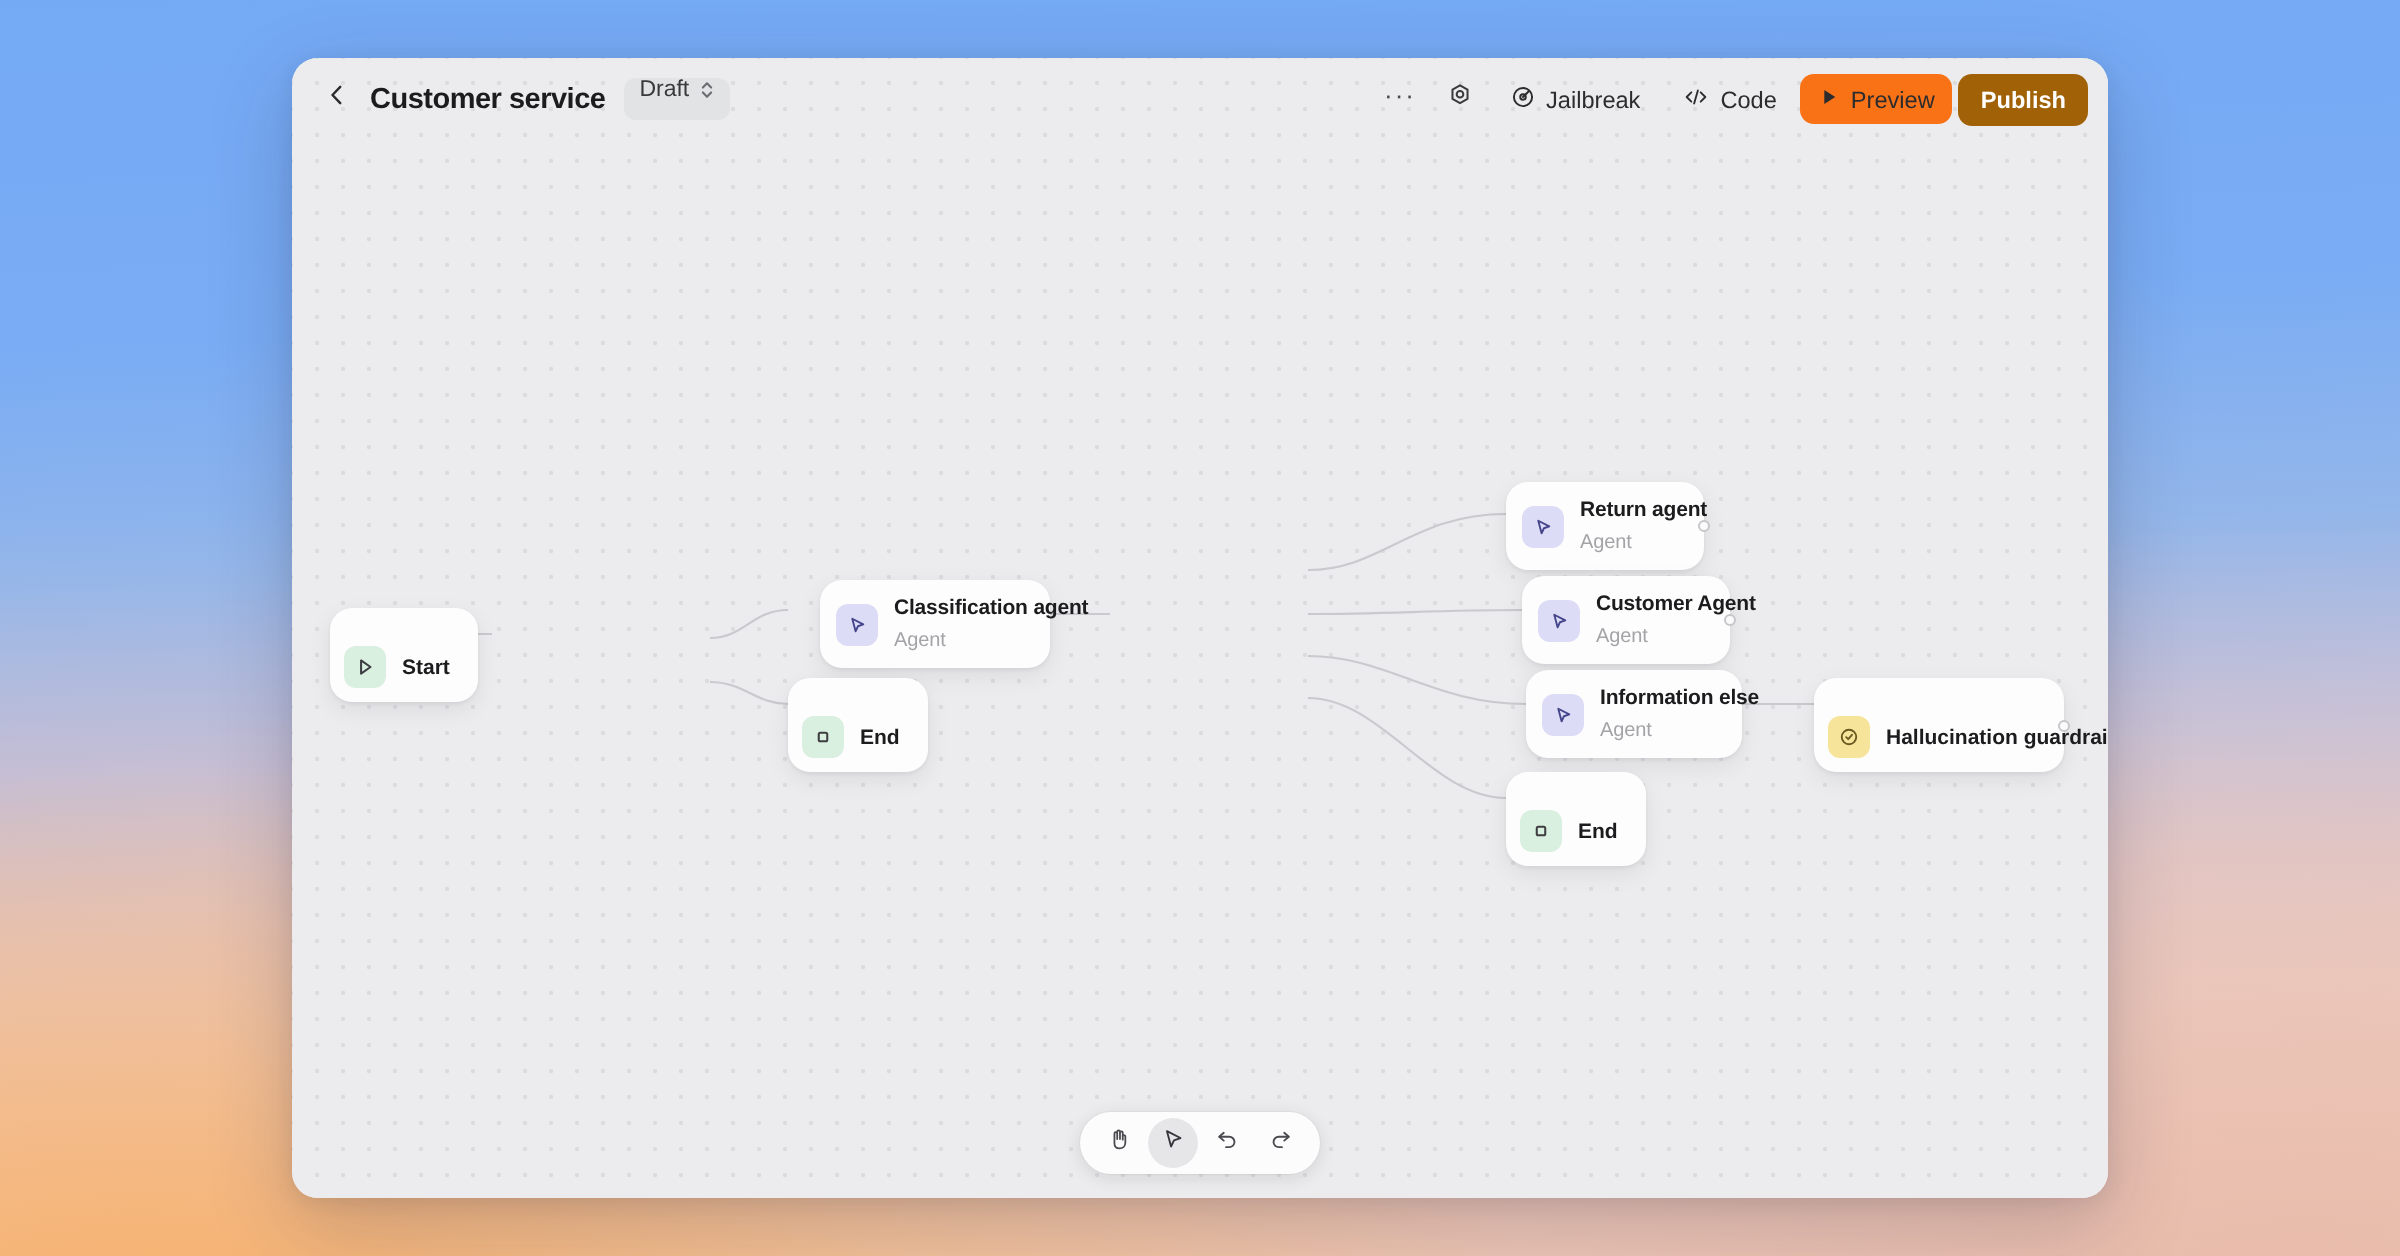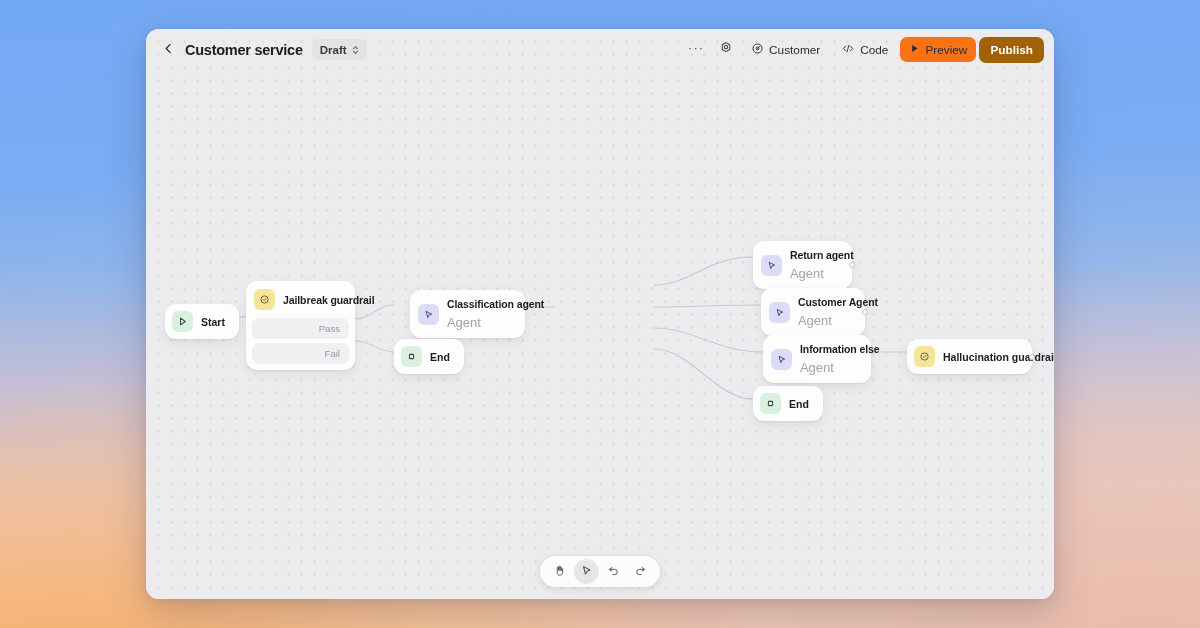"Draft" .status-chip { align-items: center -> flex-start; font-weight: 700 -> 400 }
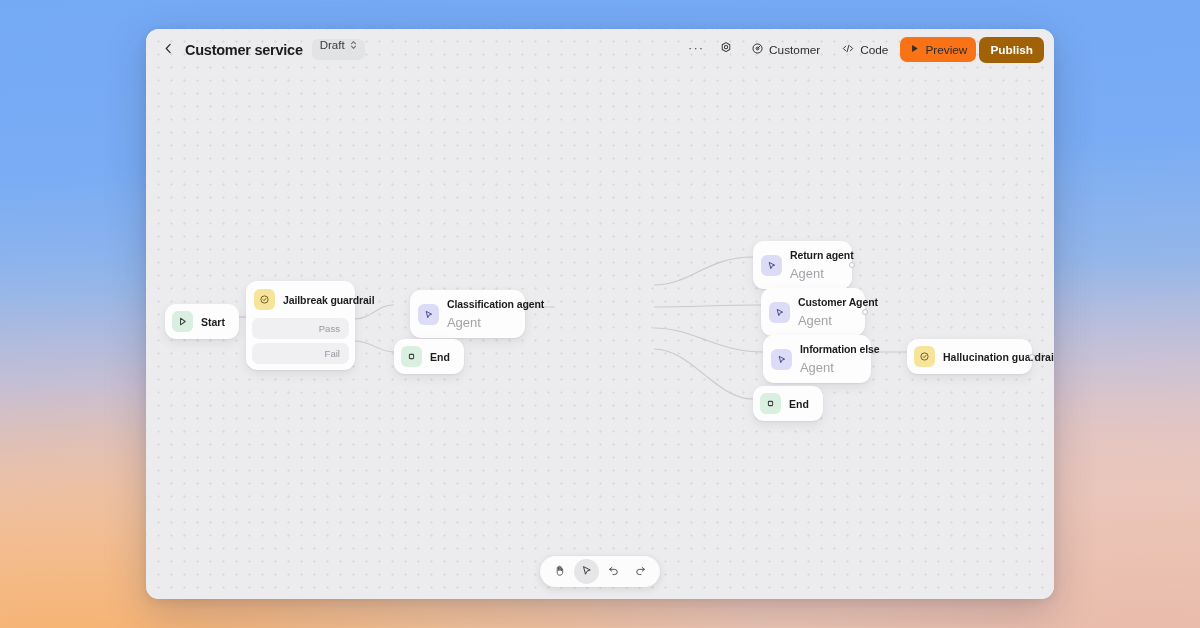"Customer" span { text: Customer -> Jailbreak }
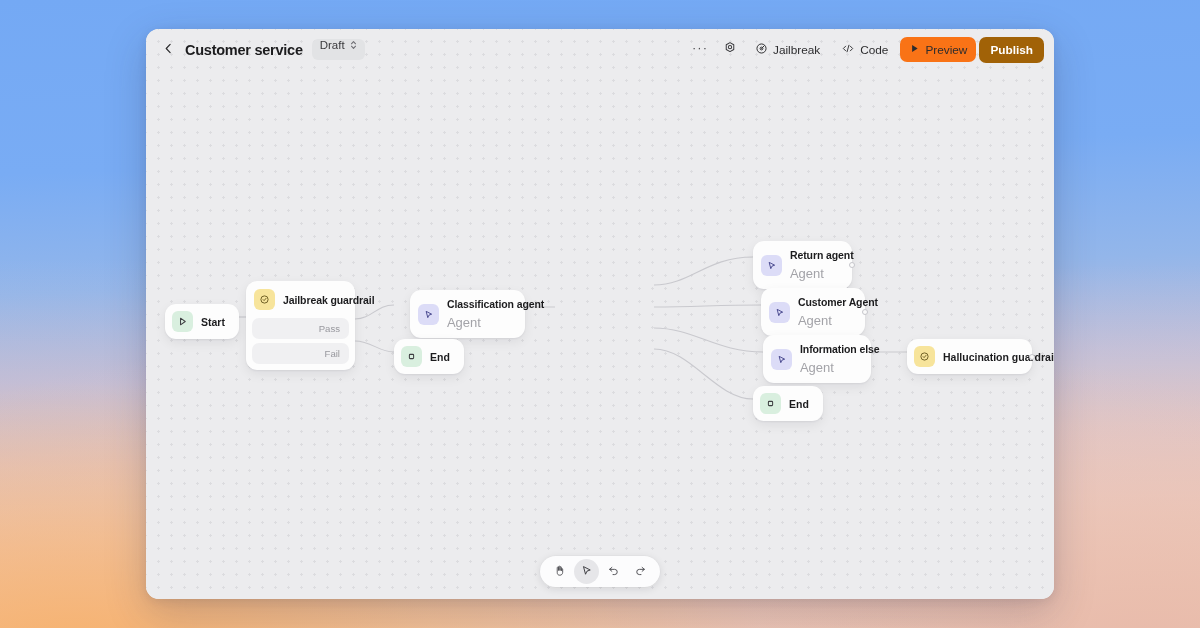"Agent" .node-sub { font-size: 13px -> 10px }
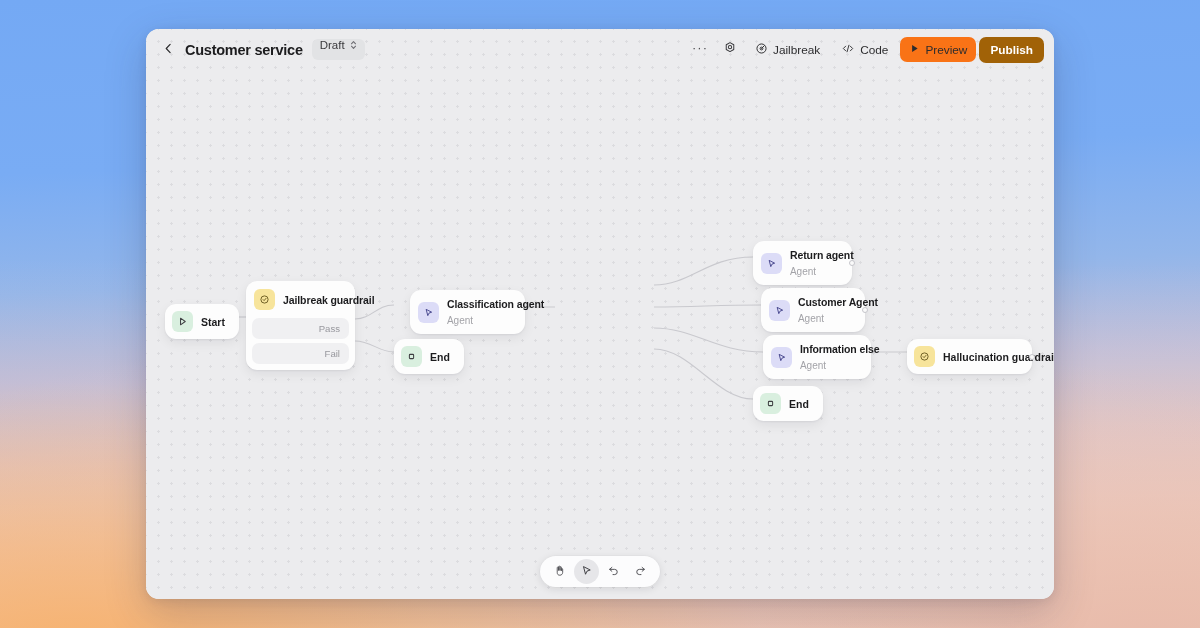"Jailbreak guardrail" div.node { html: <div> <div> <span> <svg> <circle></circle> <path></path> </svg> </span> <span>Jailbreak guardrail</span> </div> <div> <div>Pass</div> <div>Fail</div> </div> </div> -> none }
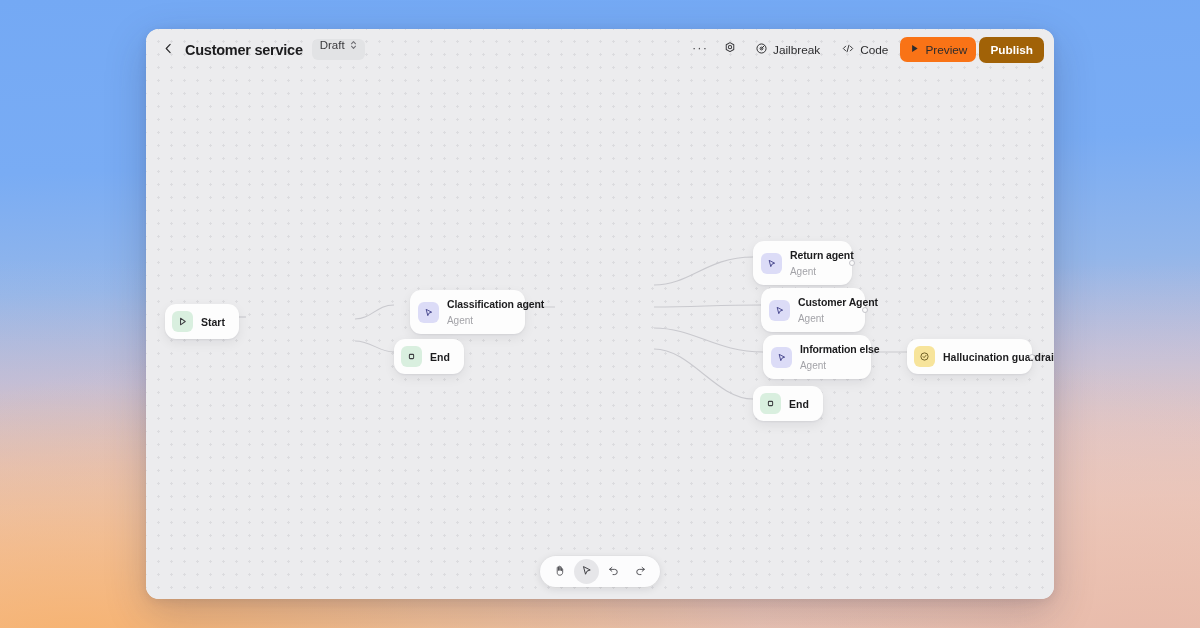"Start" .node.simple .node-head { padding: 7px 14px 7px 7px -> 19px 14px 7px 7px }
